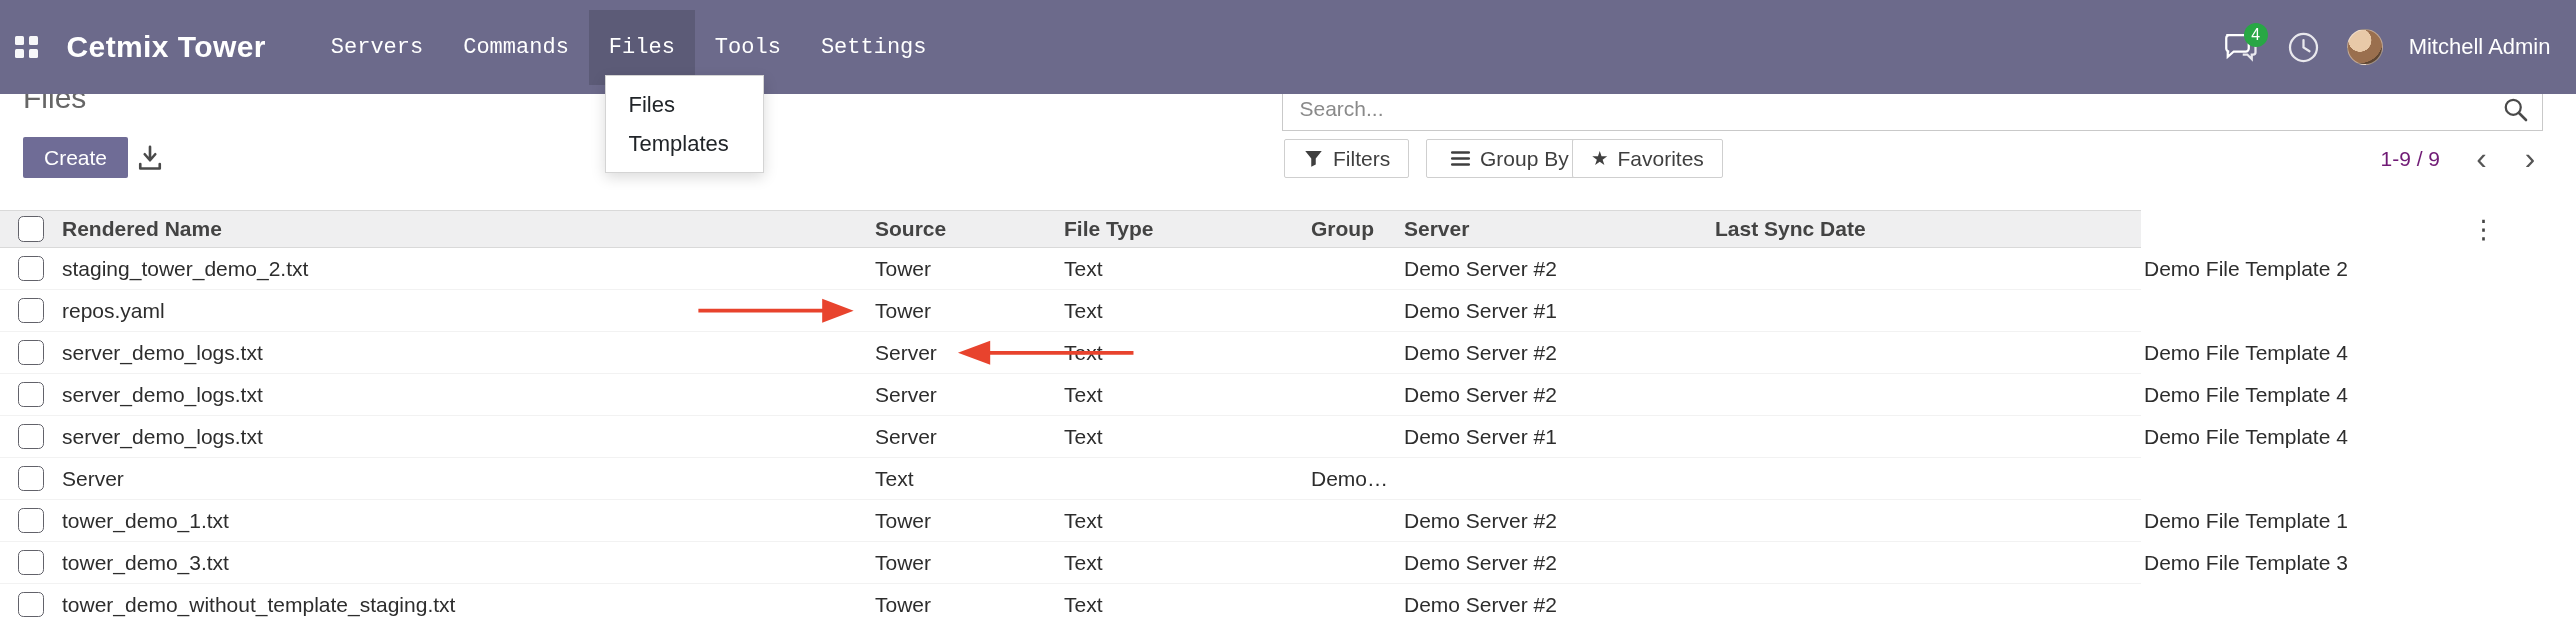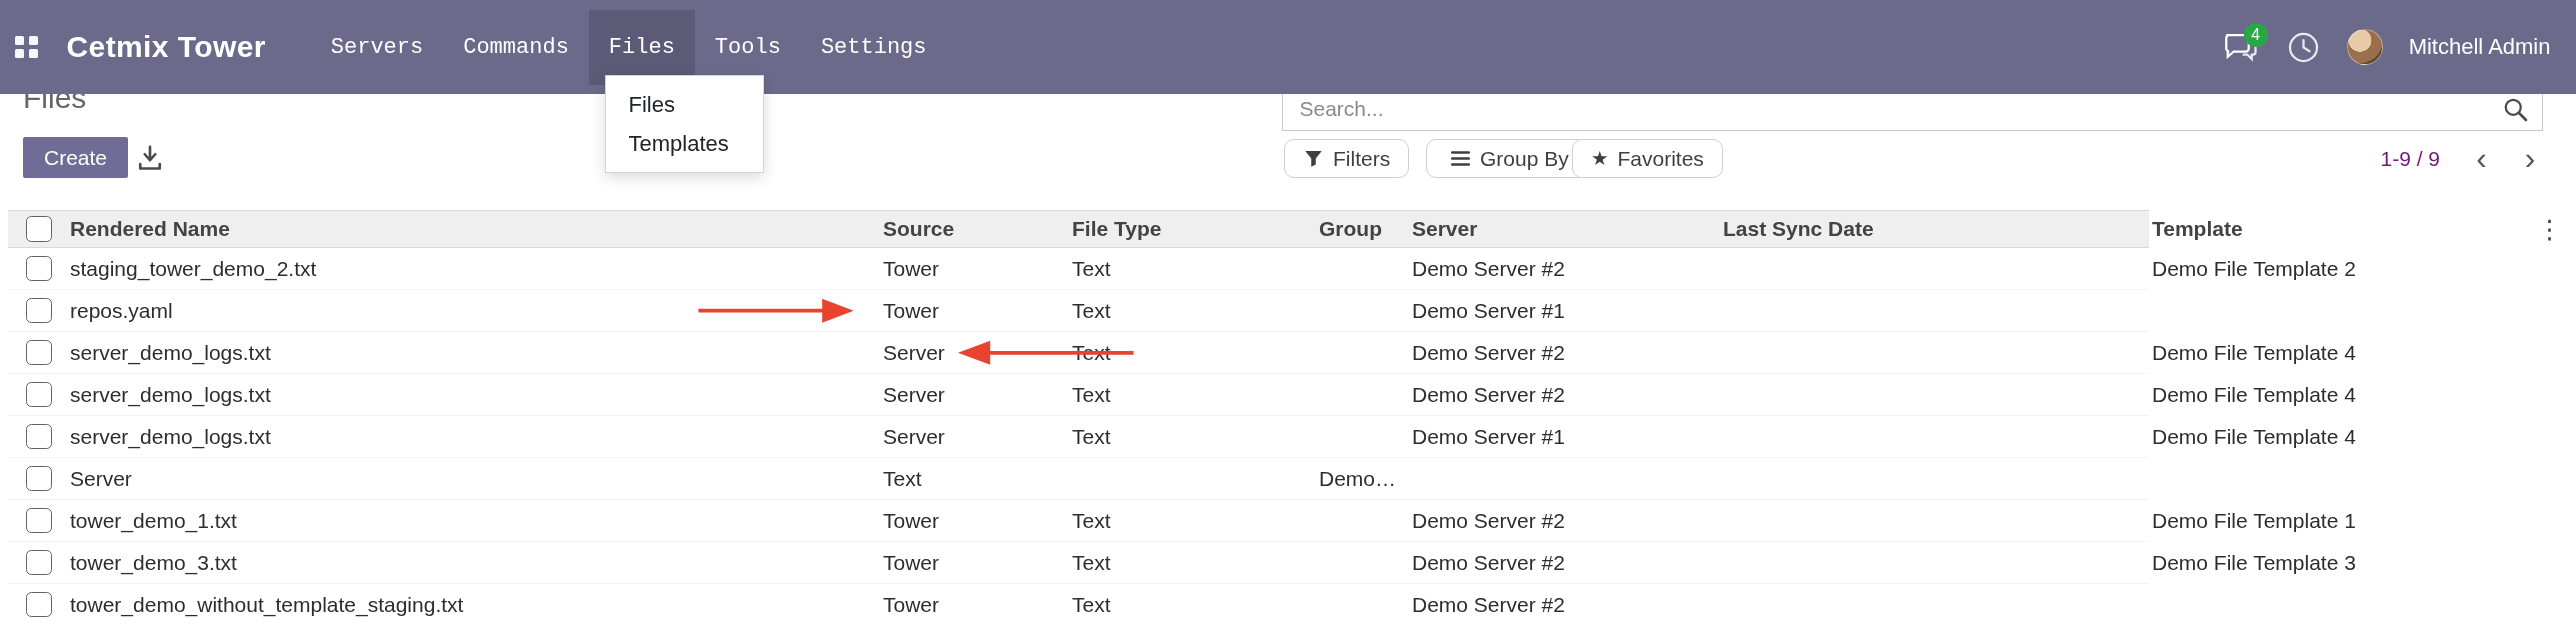"Filters" .cp-btn { border-radius: 10px -> 2px }
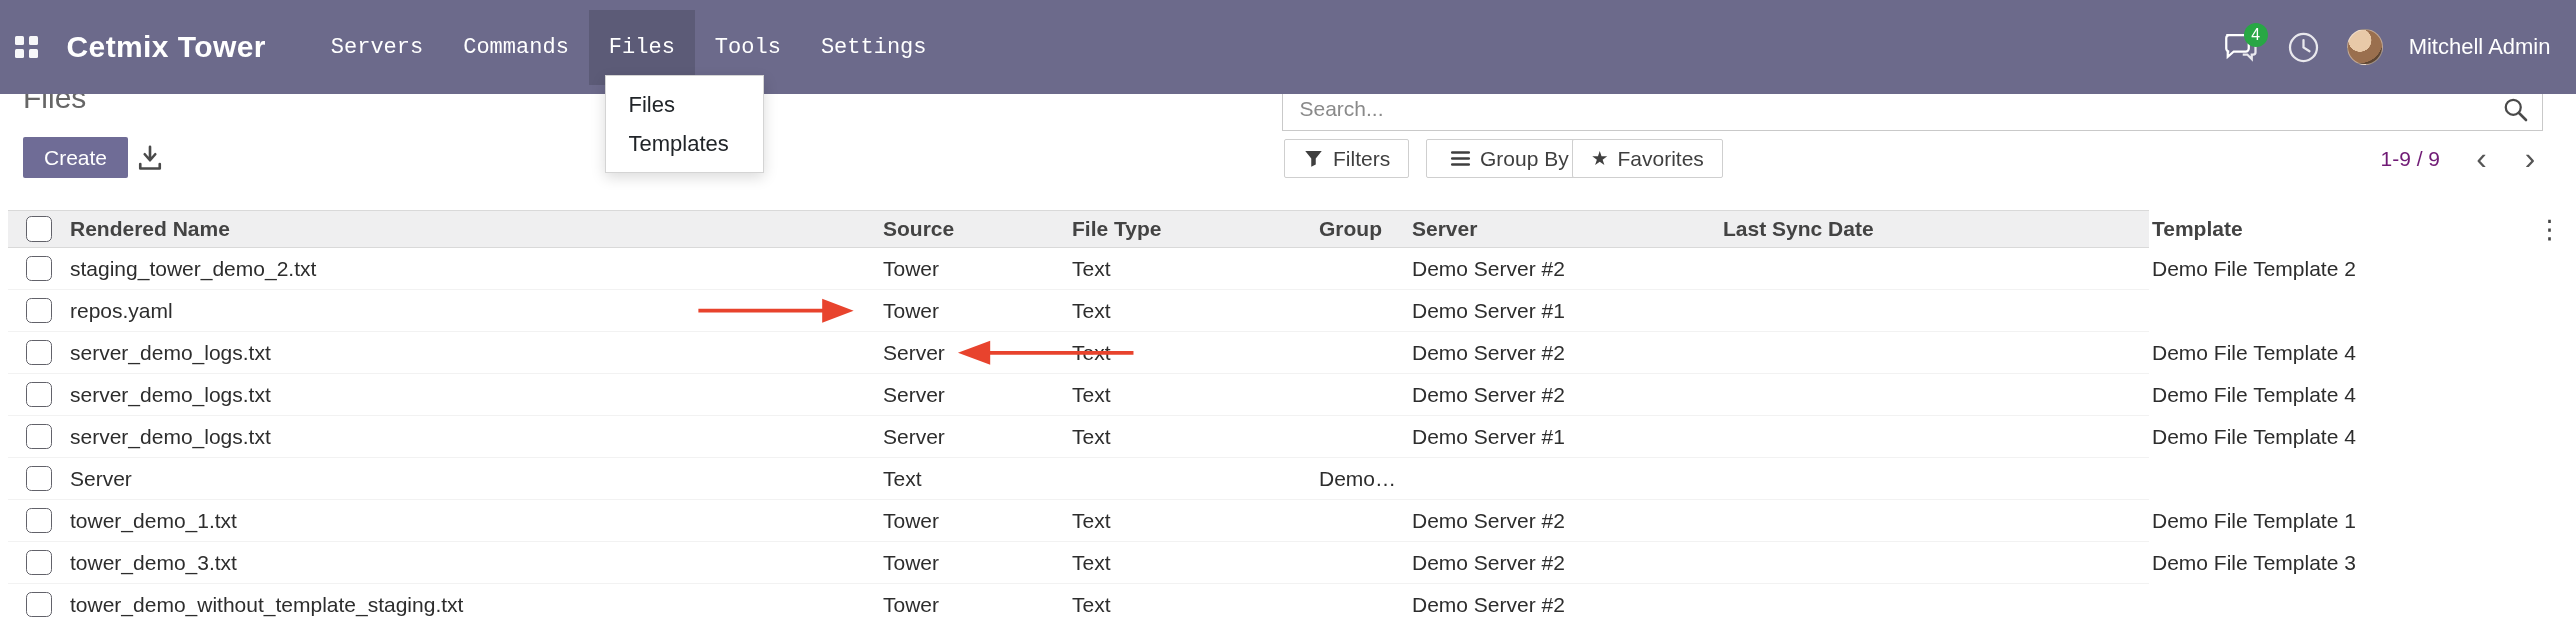"Rendered Name" .table { left: 8px -> 0 }
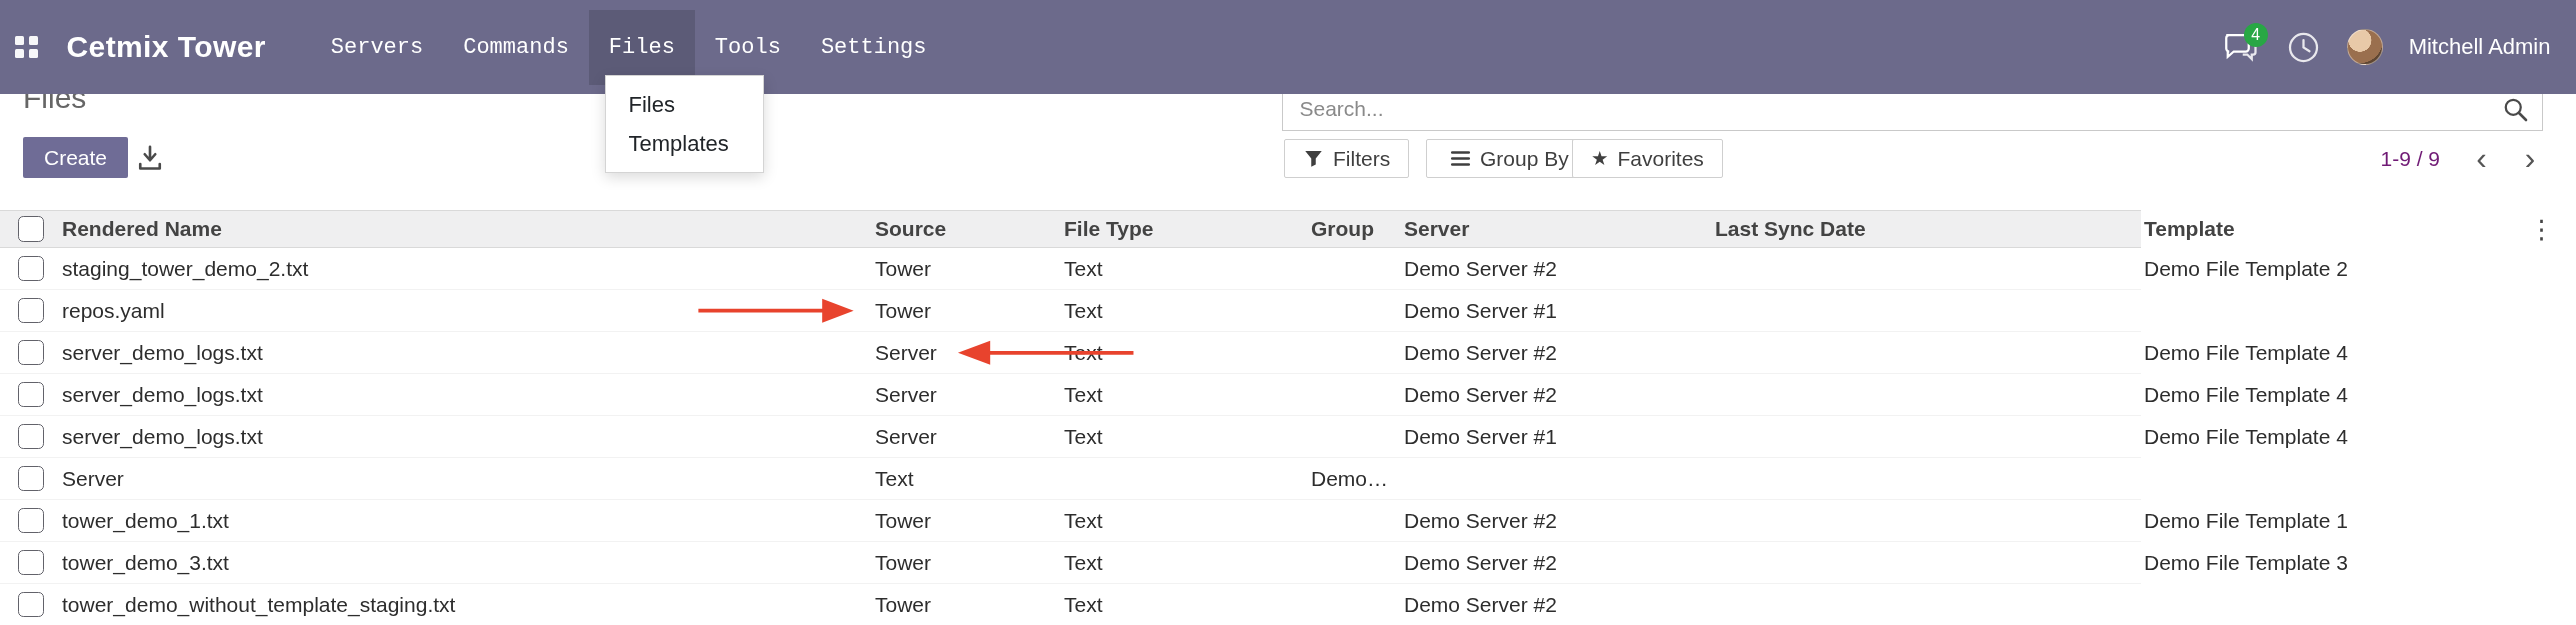"Template" div.cell { html: <div>Template</div> -> none }
